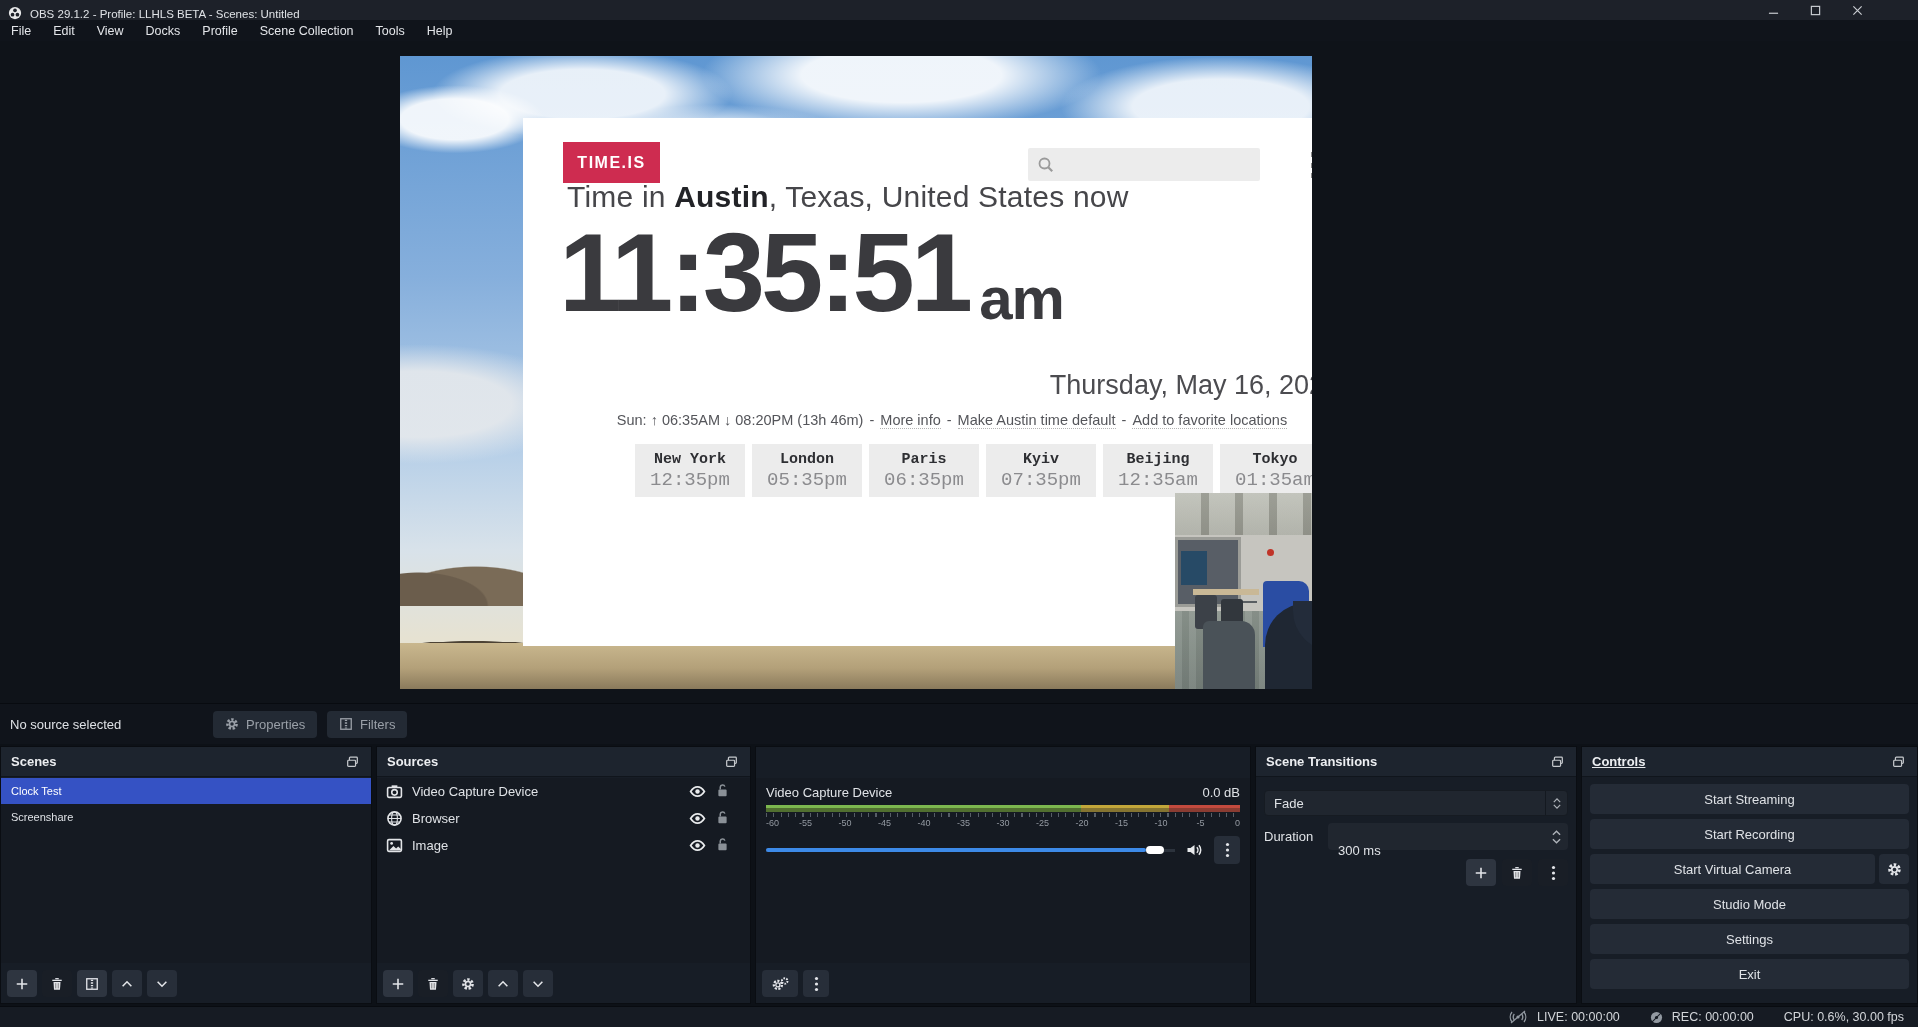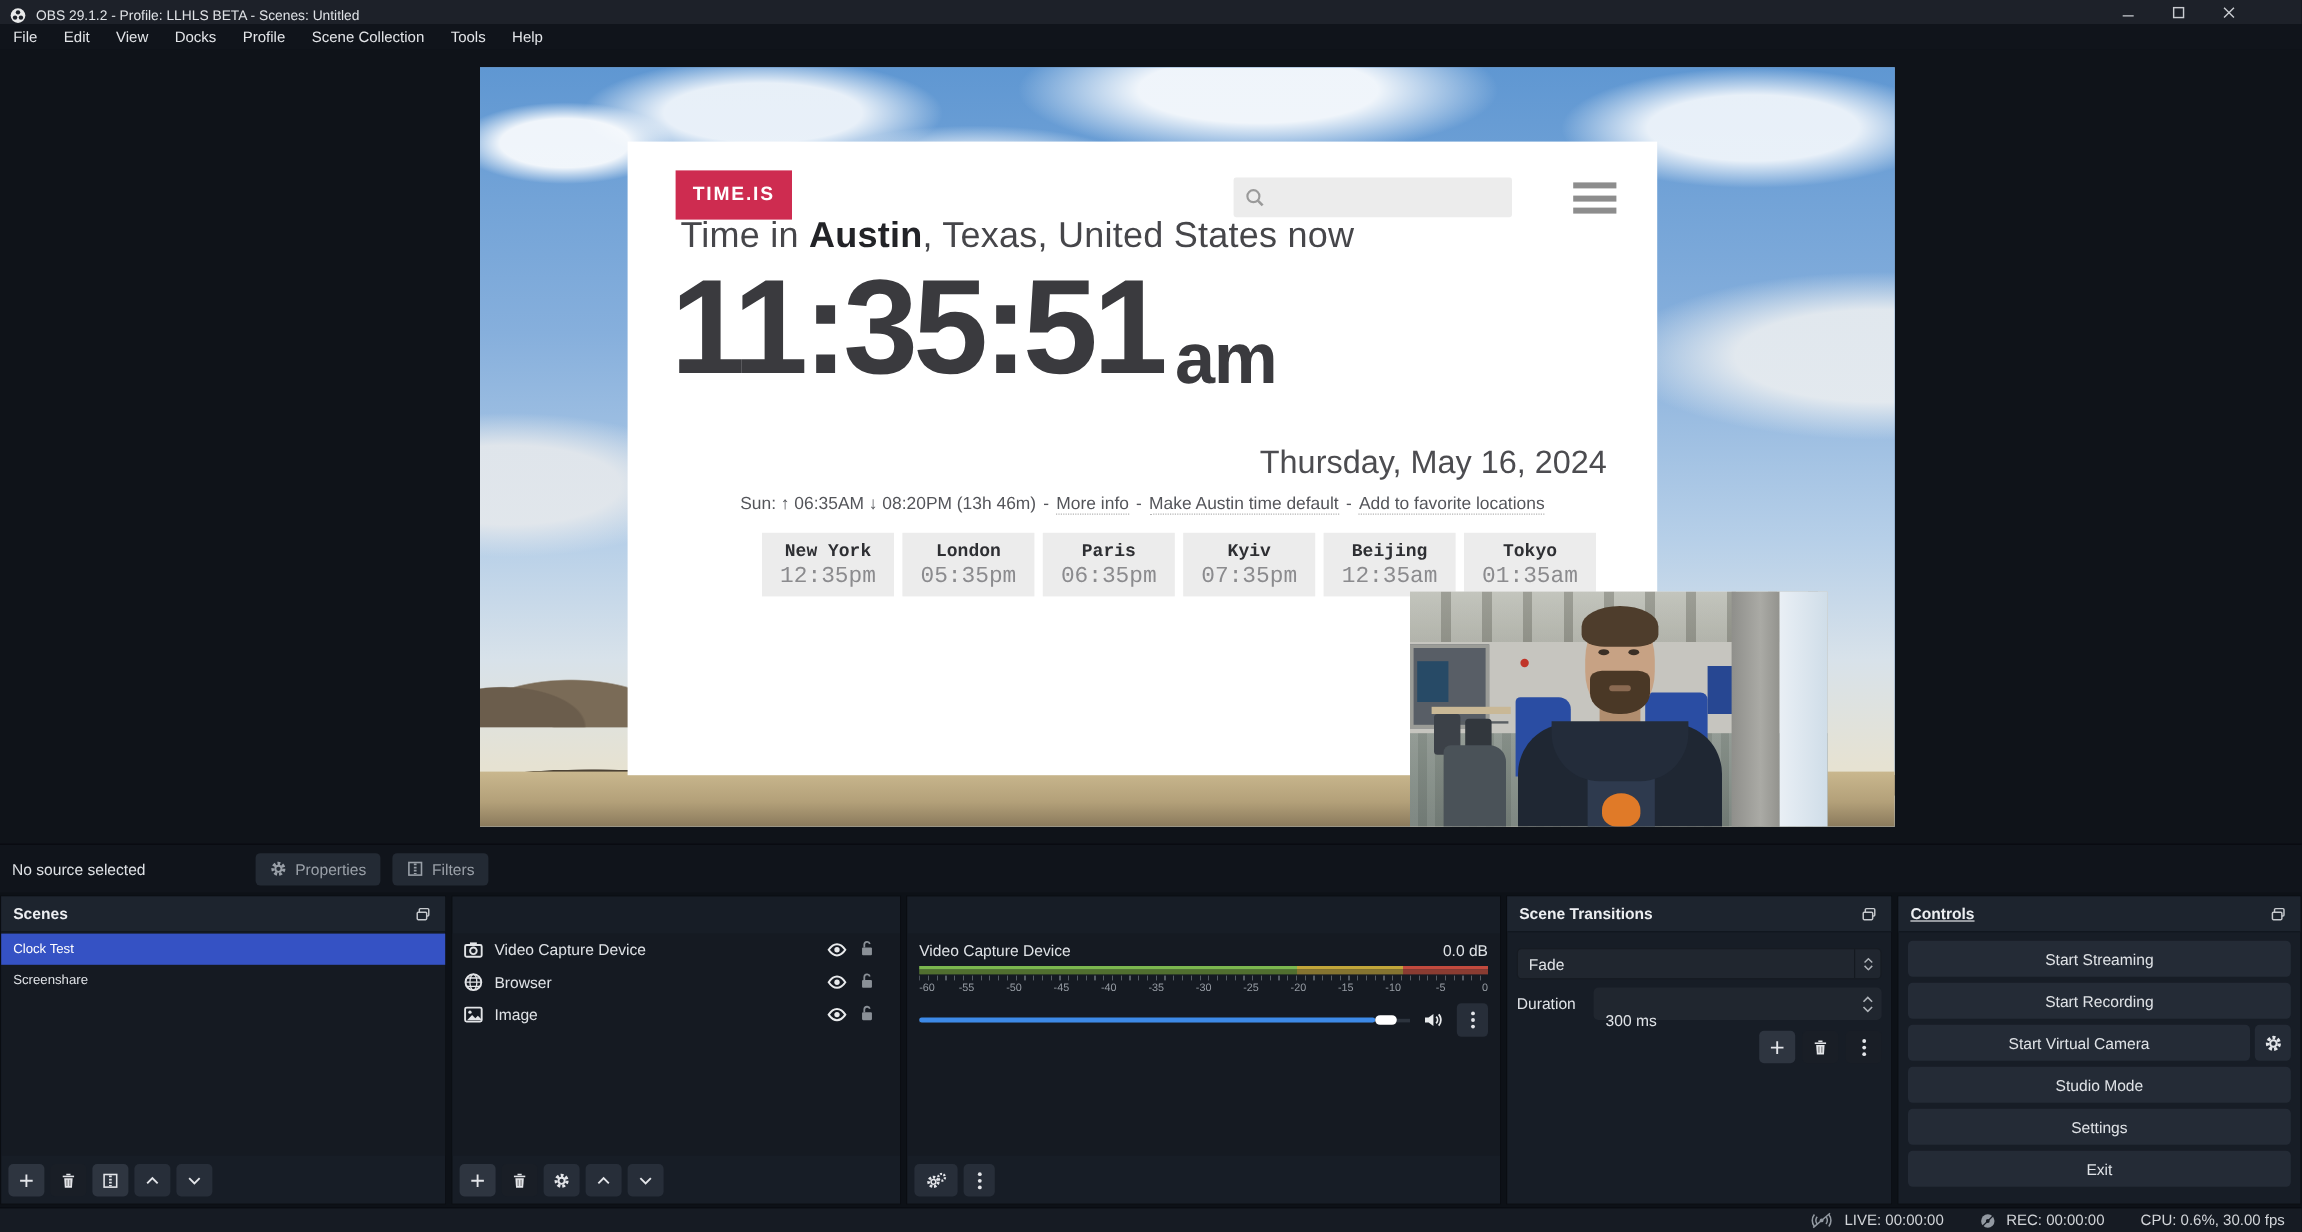"TIME.IS" #canvas { width: 1179px -> 912px }
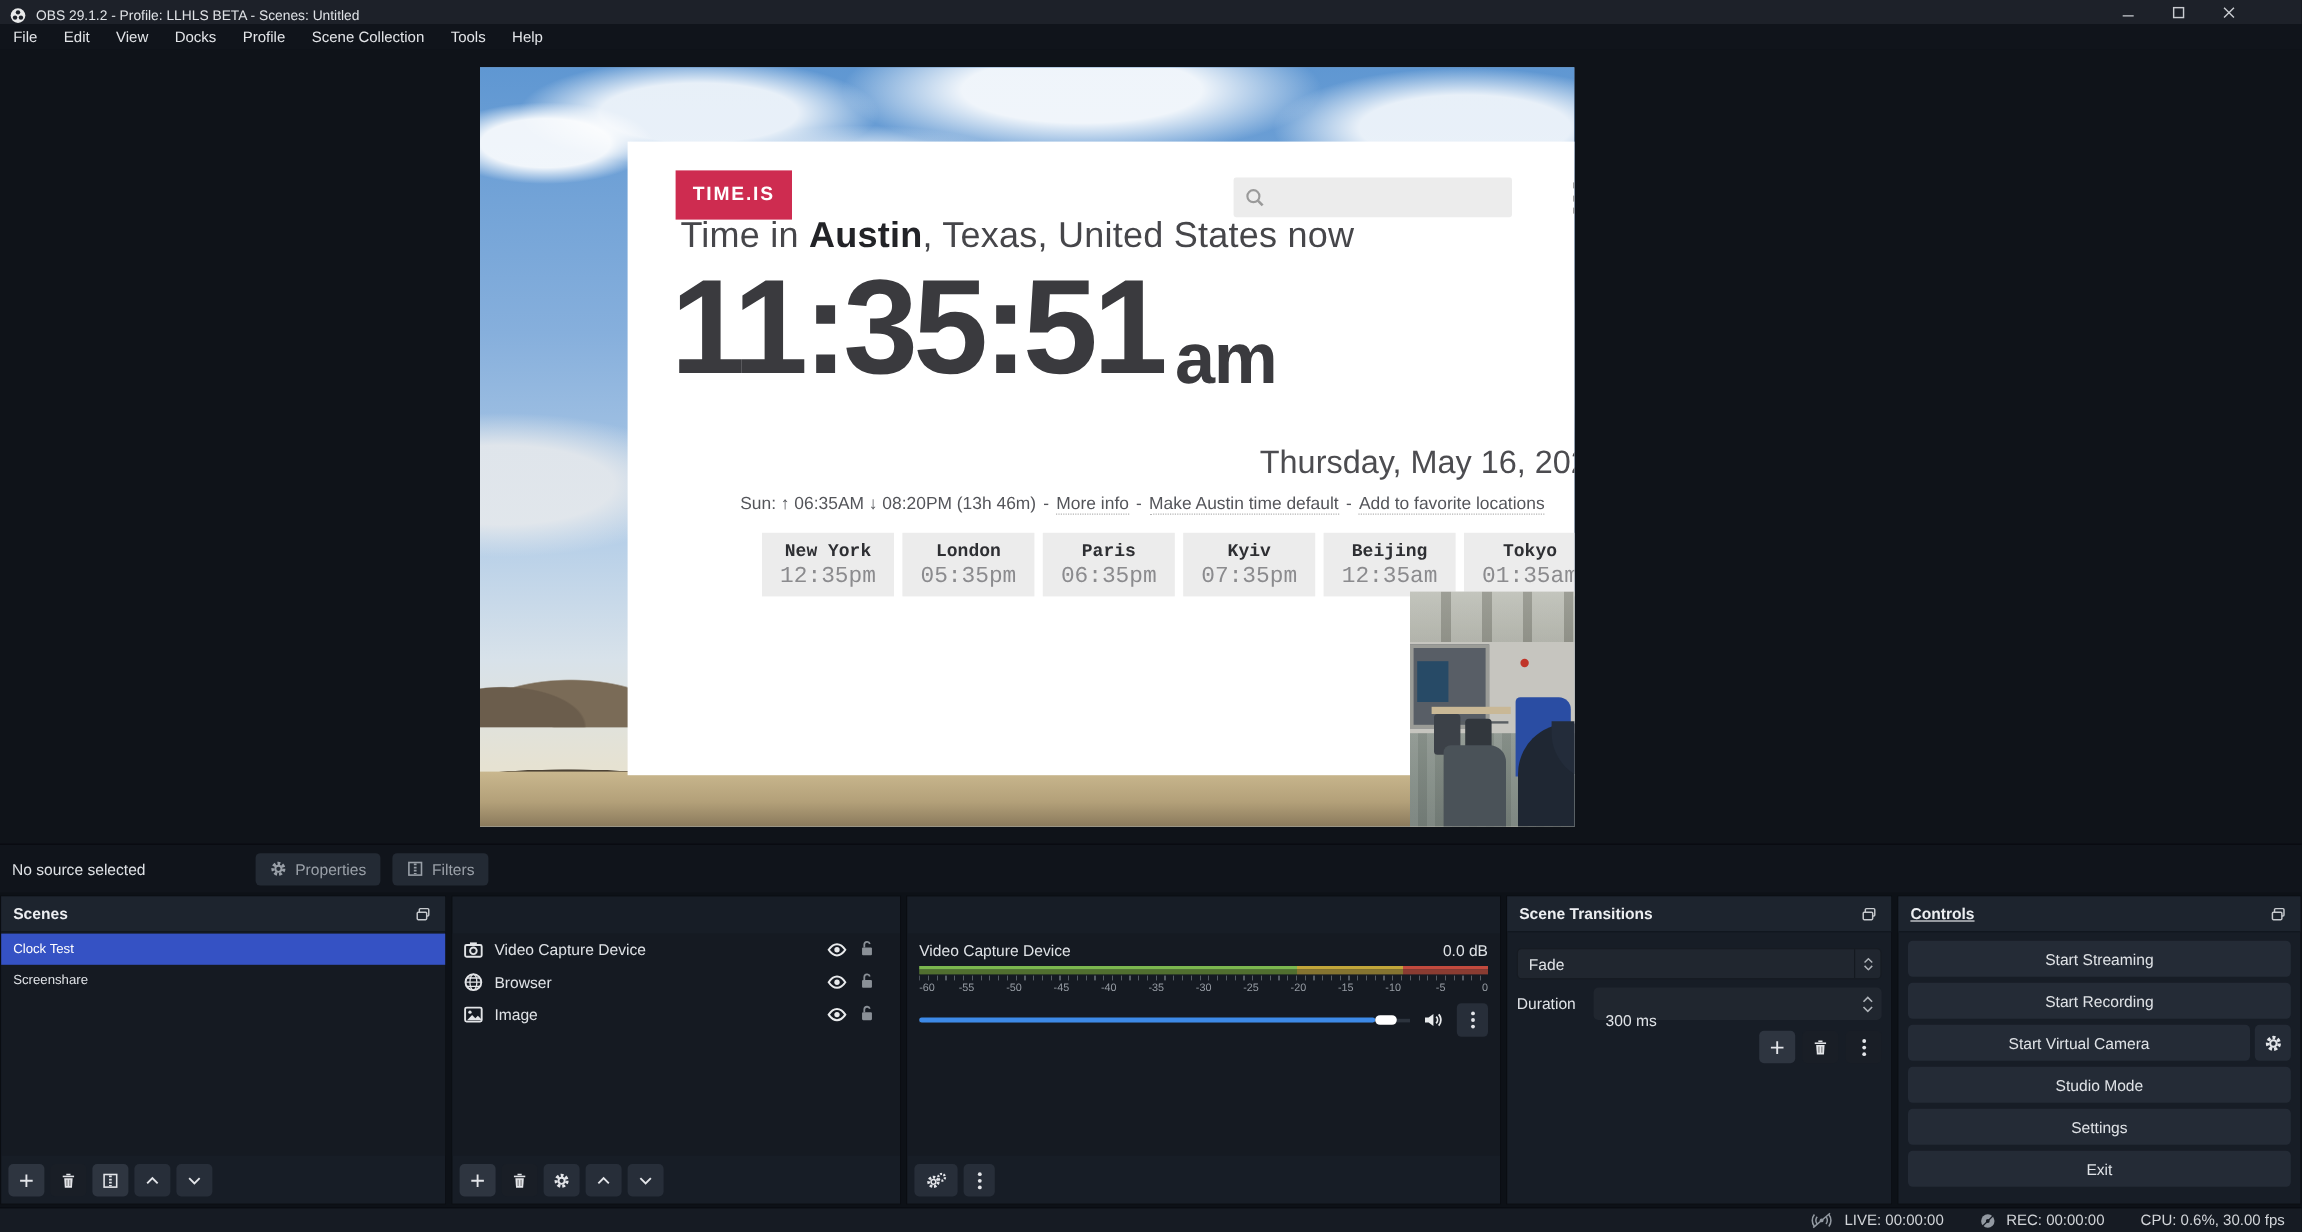"Sources" div.panel-header { html: none -> <div> <span>Sources</span> <span> <svg> <rect></rect> <rect></rect> </svg> </span> </div> }
